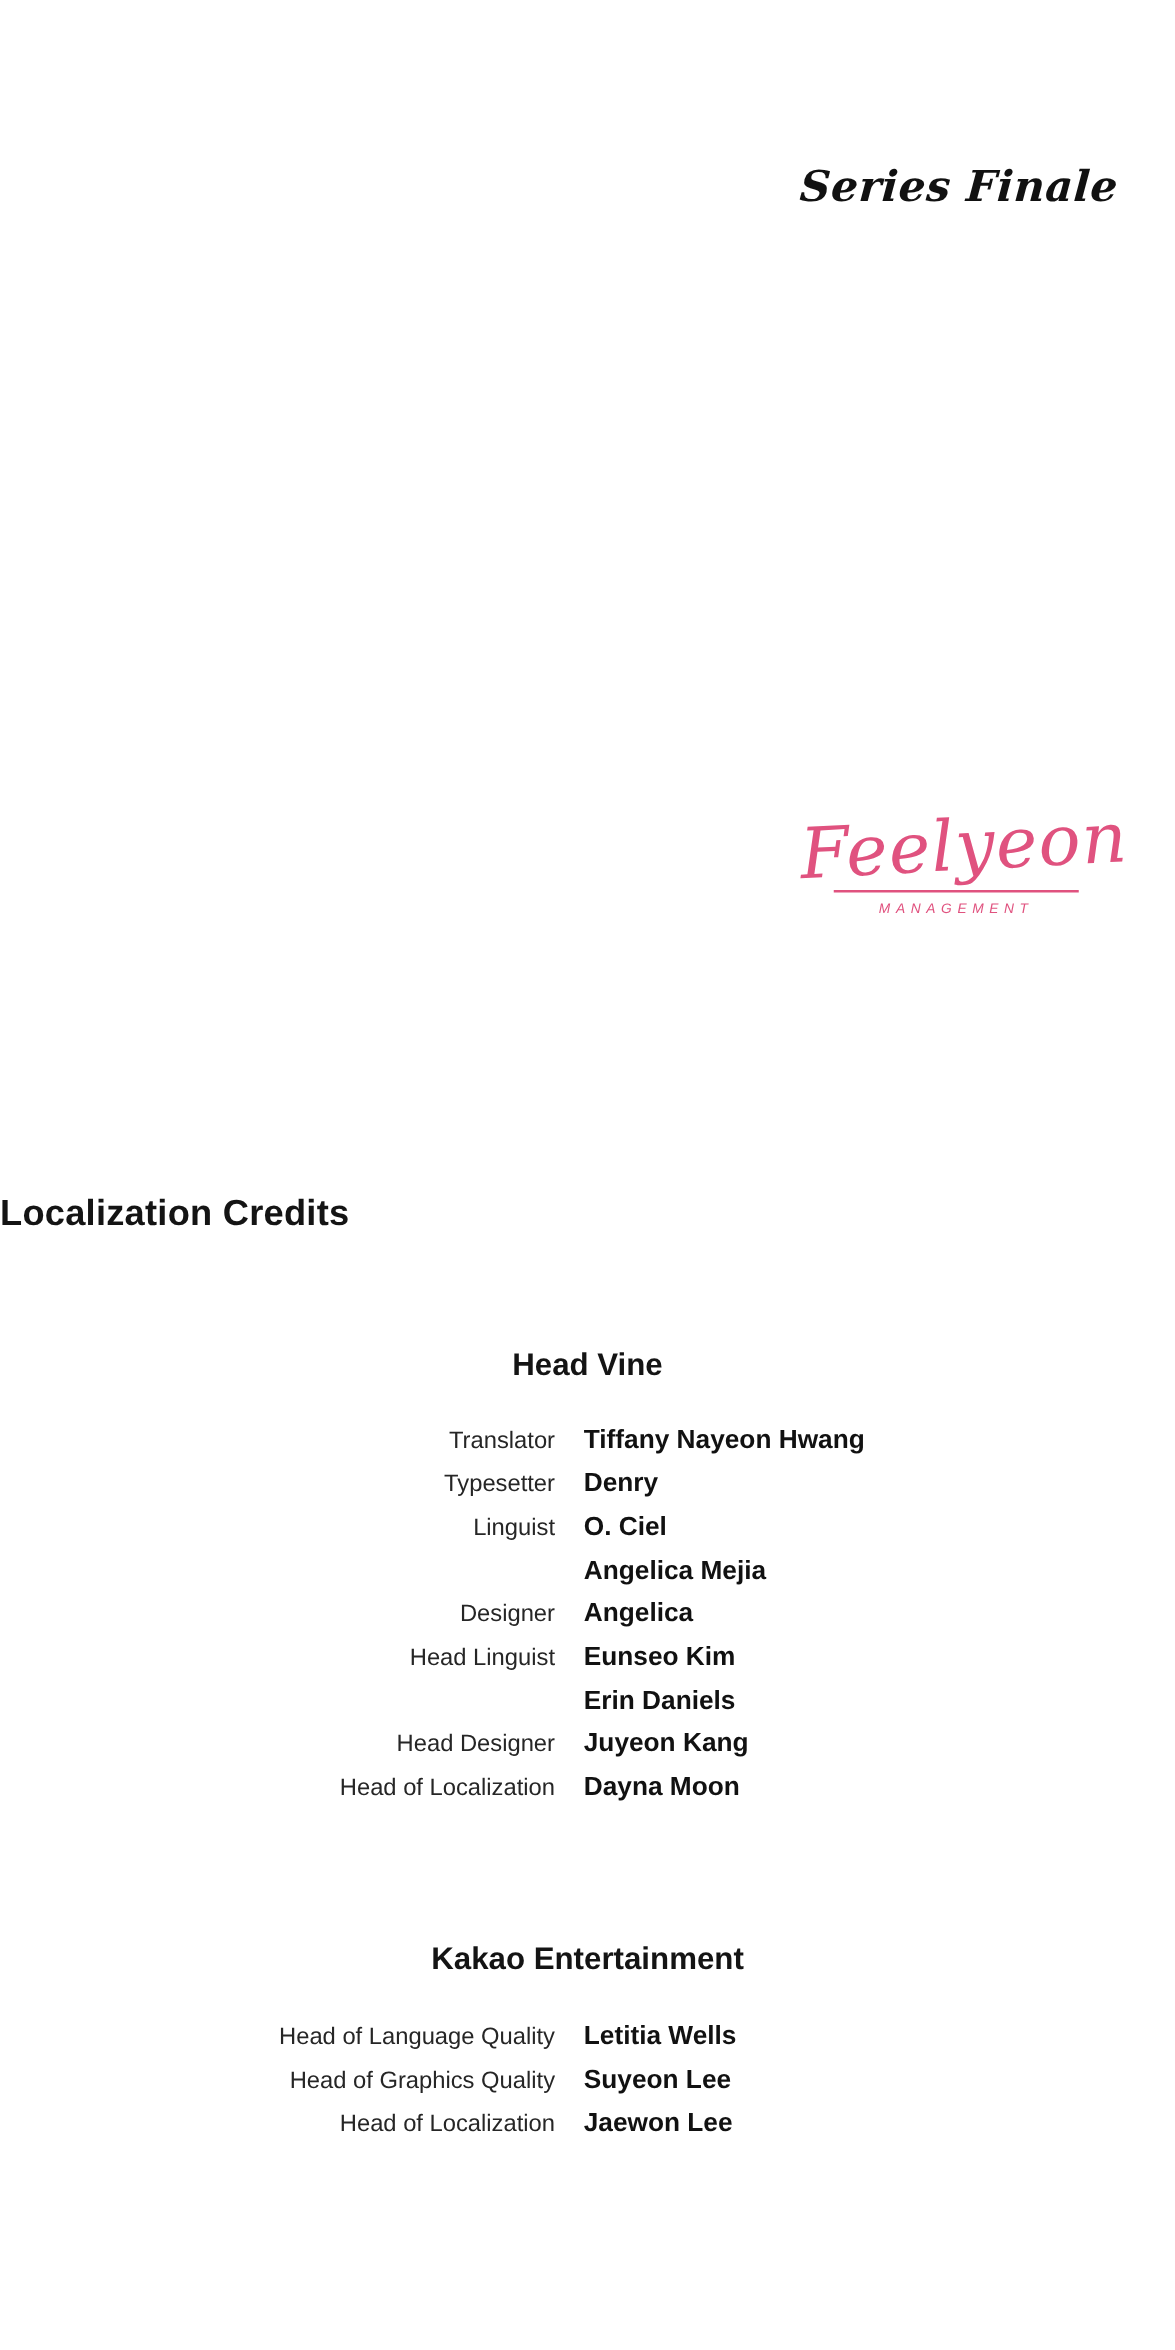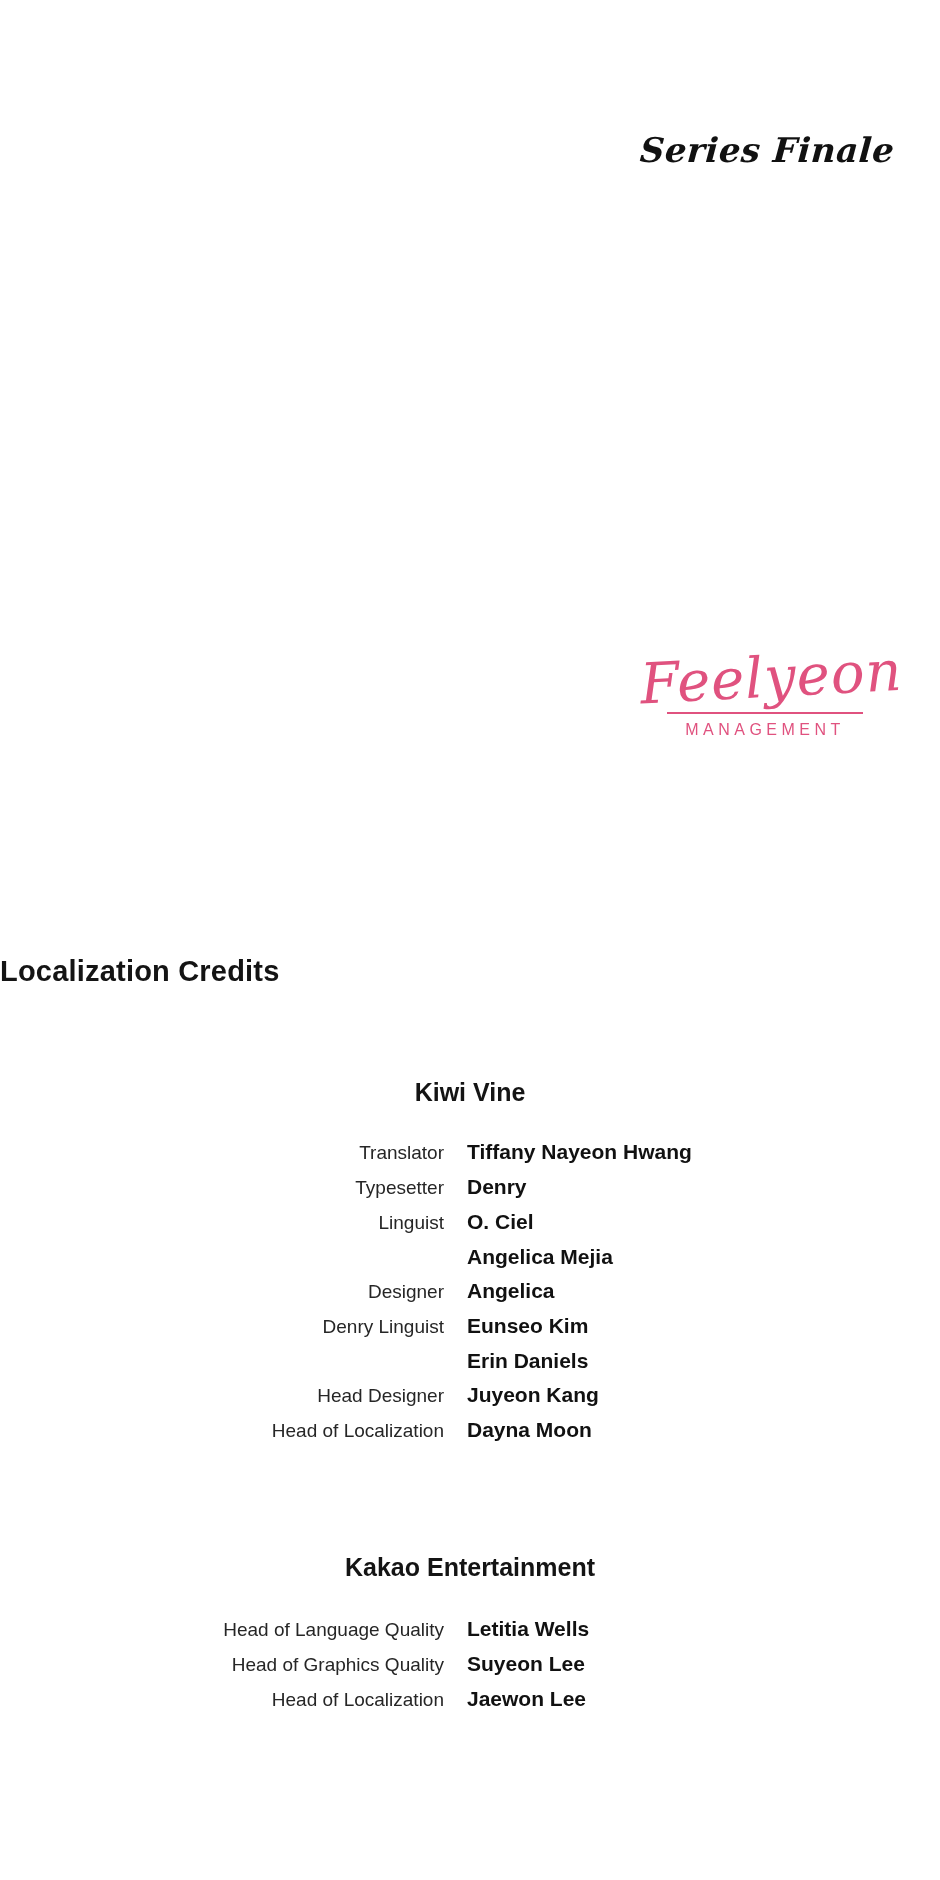"MANAGEMENT" .studio-logo .sub { font-size: 16px -> 11px; font-style: none -> italic }
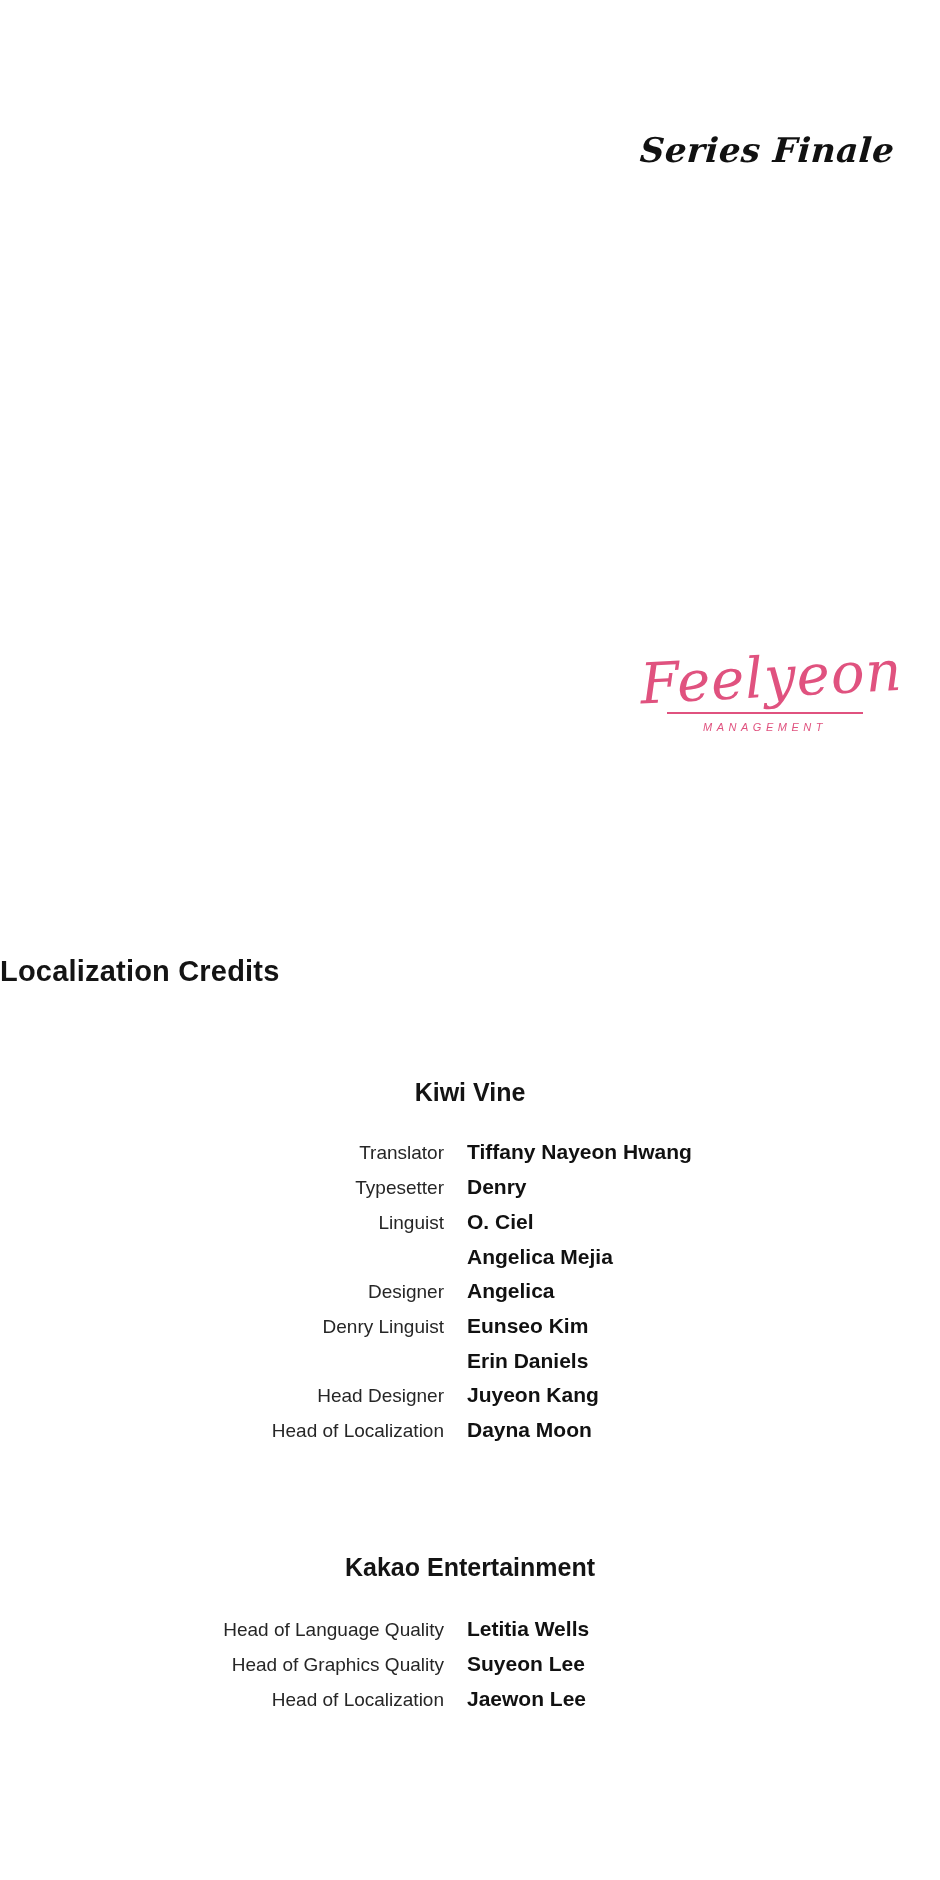"Kiwi Vine" div.section-title { text: Kiwi -> Head }
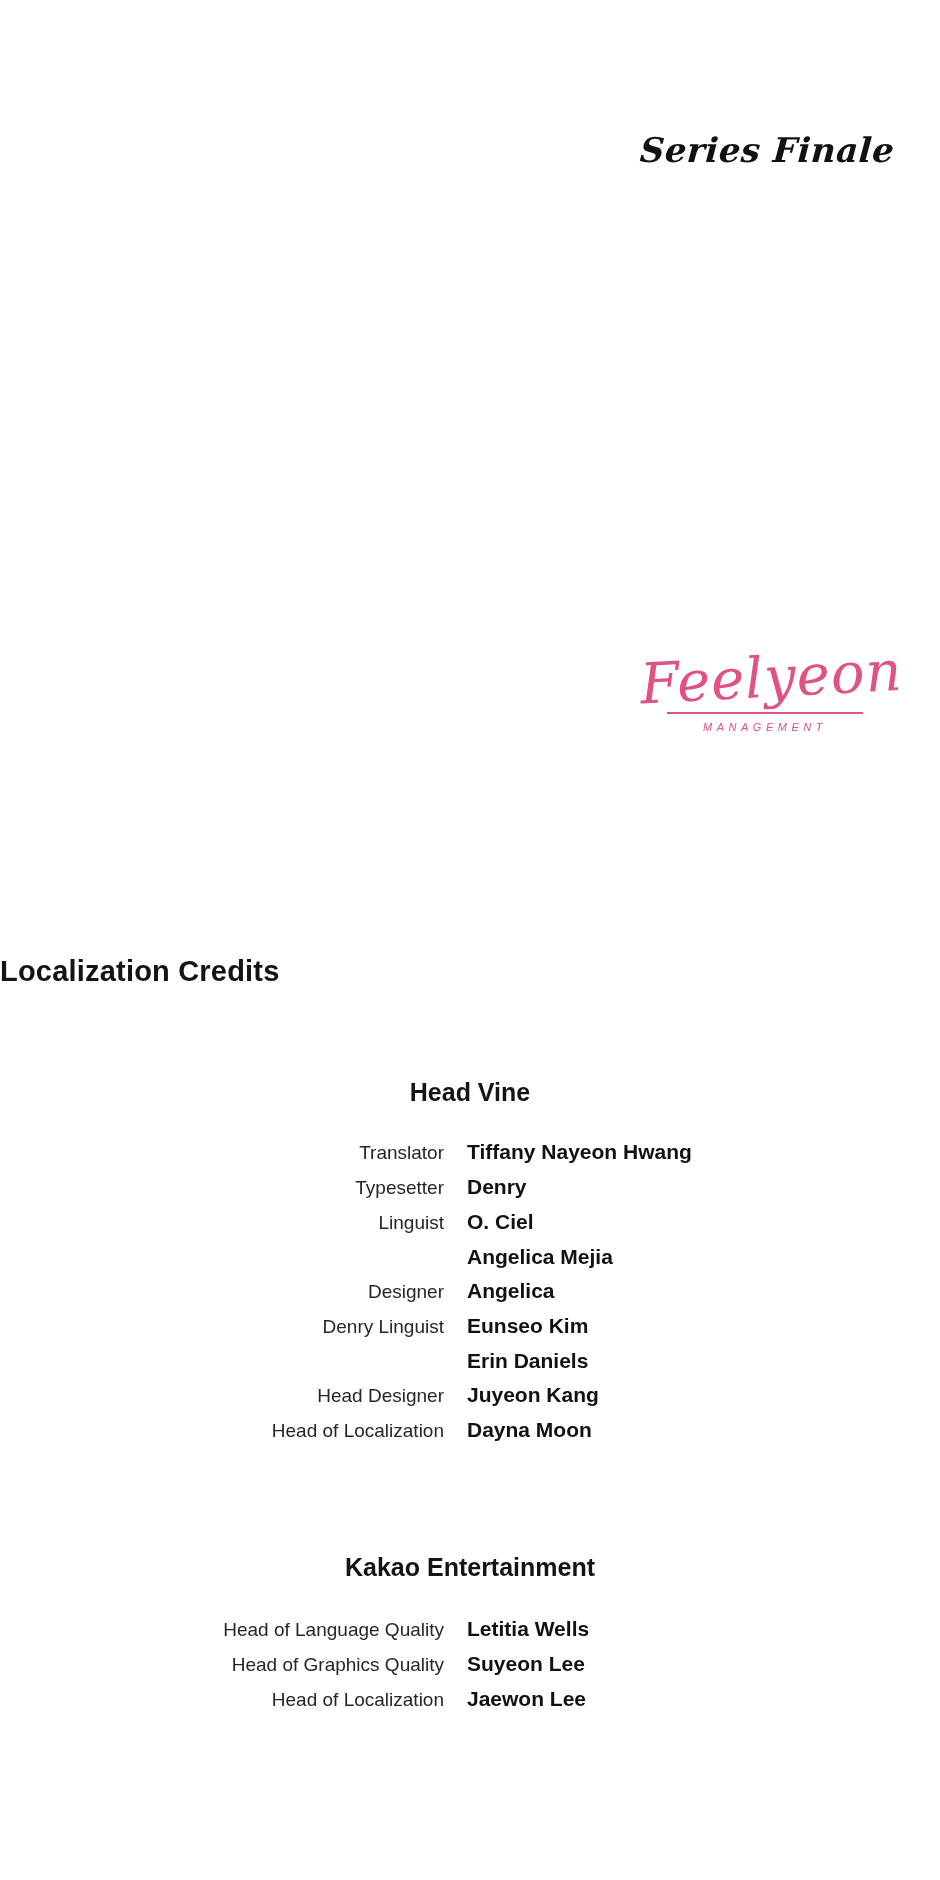"Denry Linguist" div.role { text: Denry -> Head }
